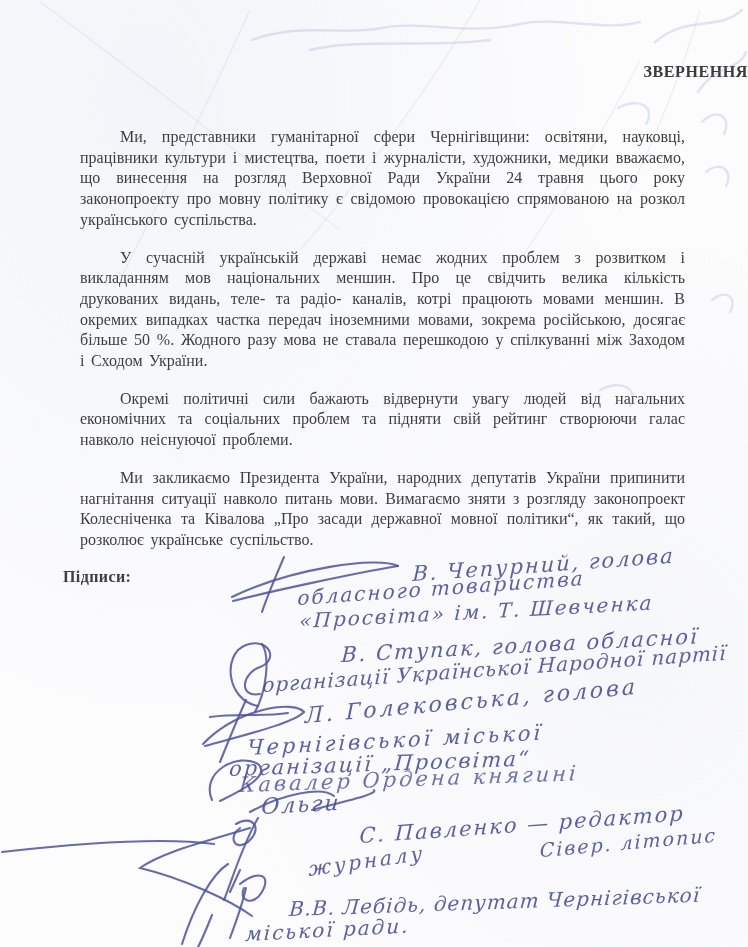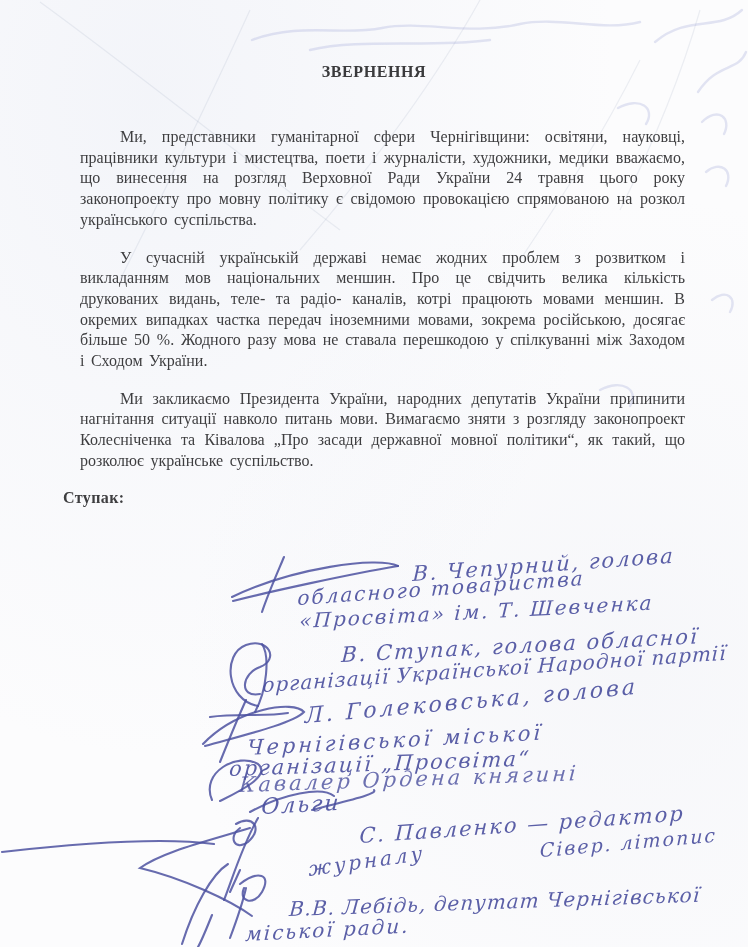"ЗВЕРНЕННЯ" .title-block { text-align: center -> right }
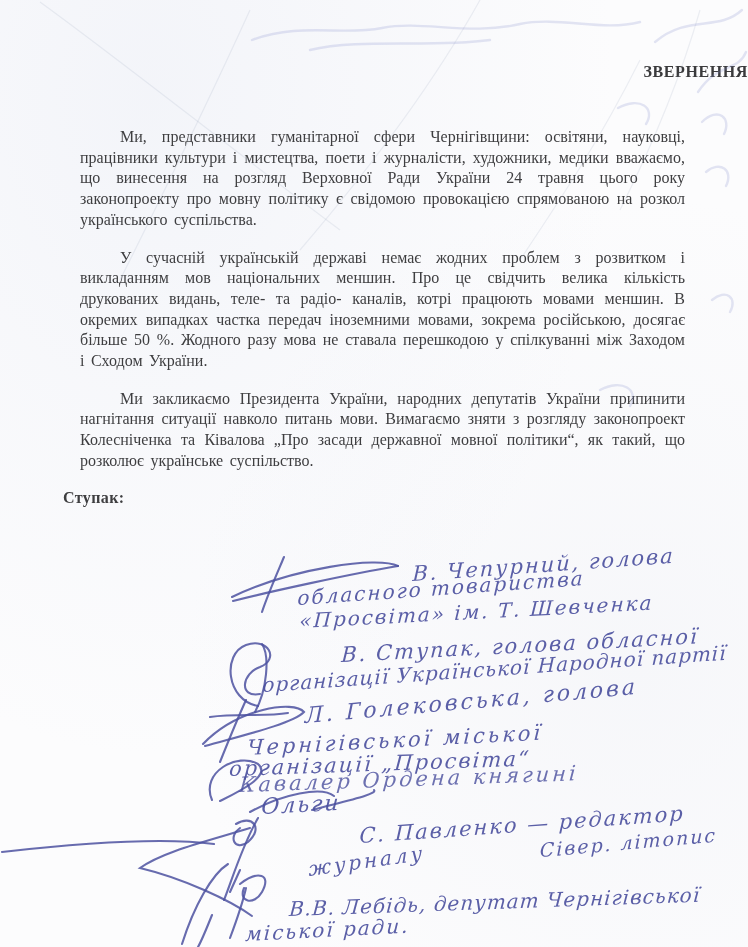"Окремі політичні сили бажають відвернути" p { html: none -> <p>Окремі політичні сили бажають відвернути увагу людей від нагальних економічних та соціальних проблем та підняти свій рейтинг створюючи галас навколо неіснуючої проблеми.</p> }
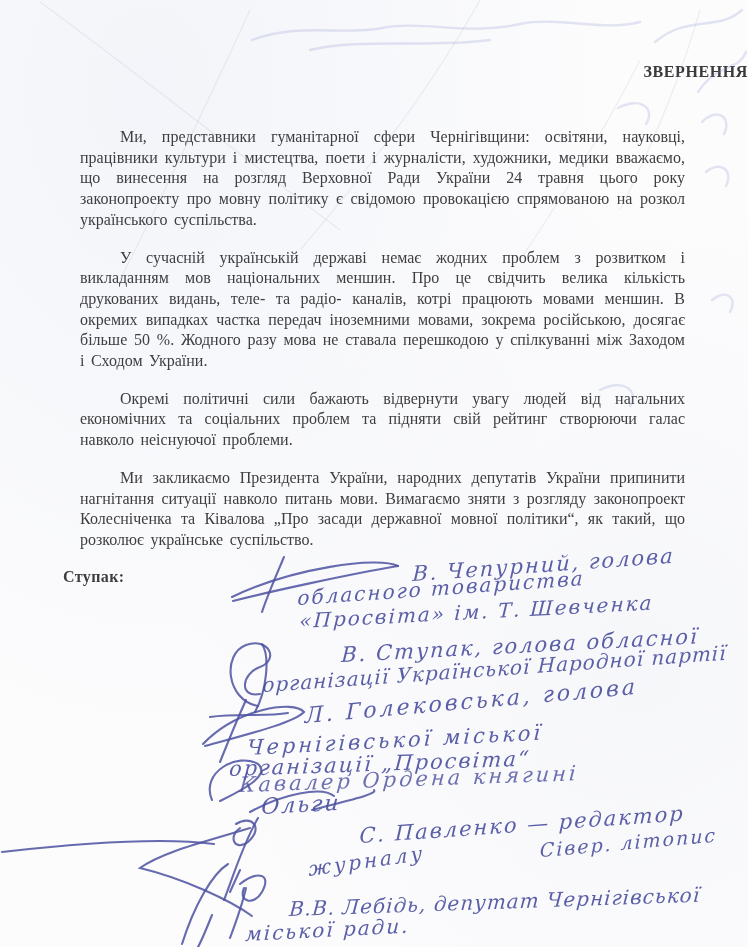"Ступак:" p.signatures-label { text: Ступак -> Підписи }
